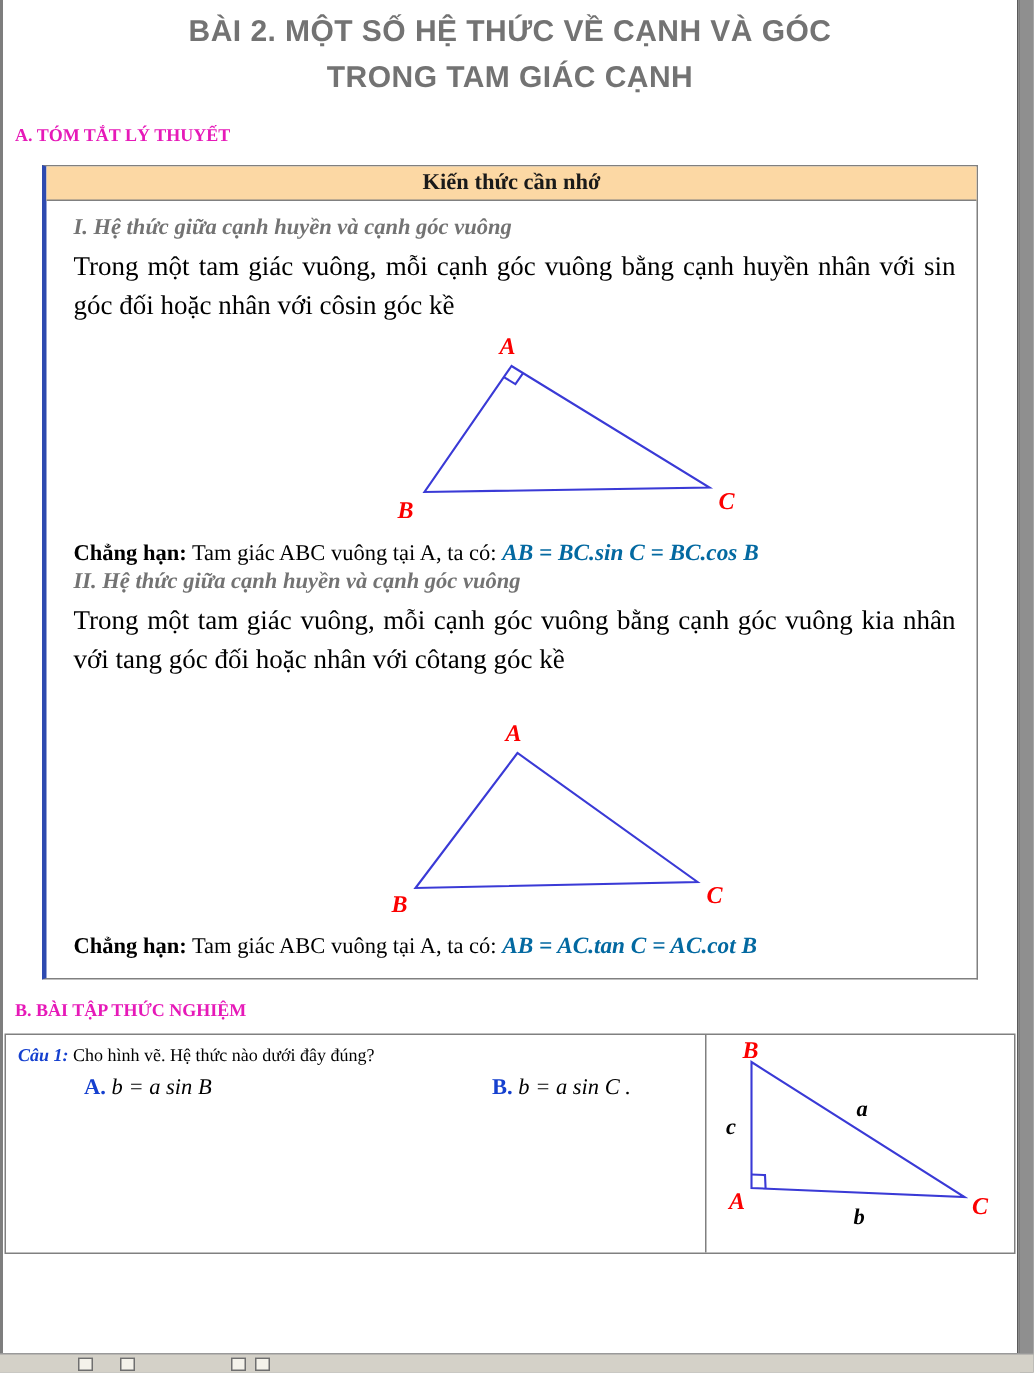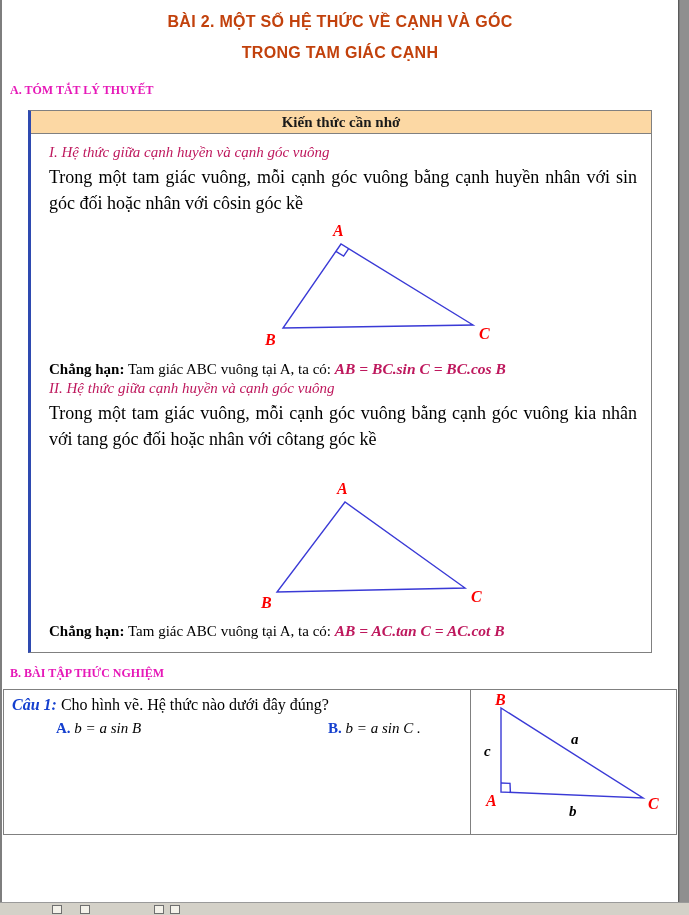"BÀI 2. MỘT SỐ HỆ" .doc-title { color: #c2410c -> #737373; font-size: 16px -> 20px }
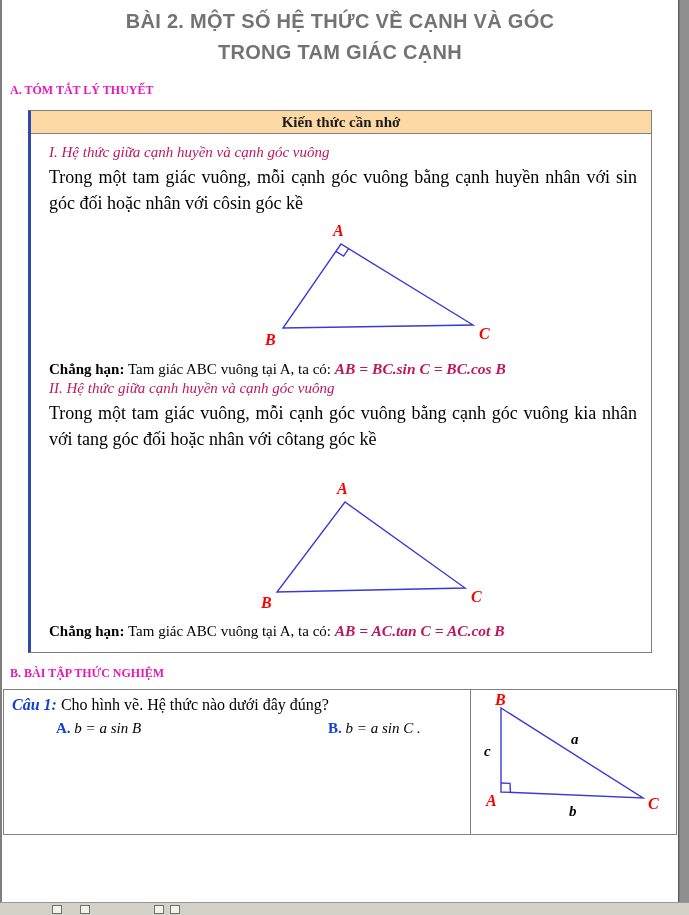"I. Hệ thức giữa cạnh" .part-heading { color: #be185d -> #737373; font-weight: normal -> bold }
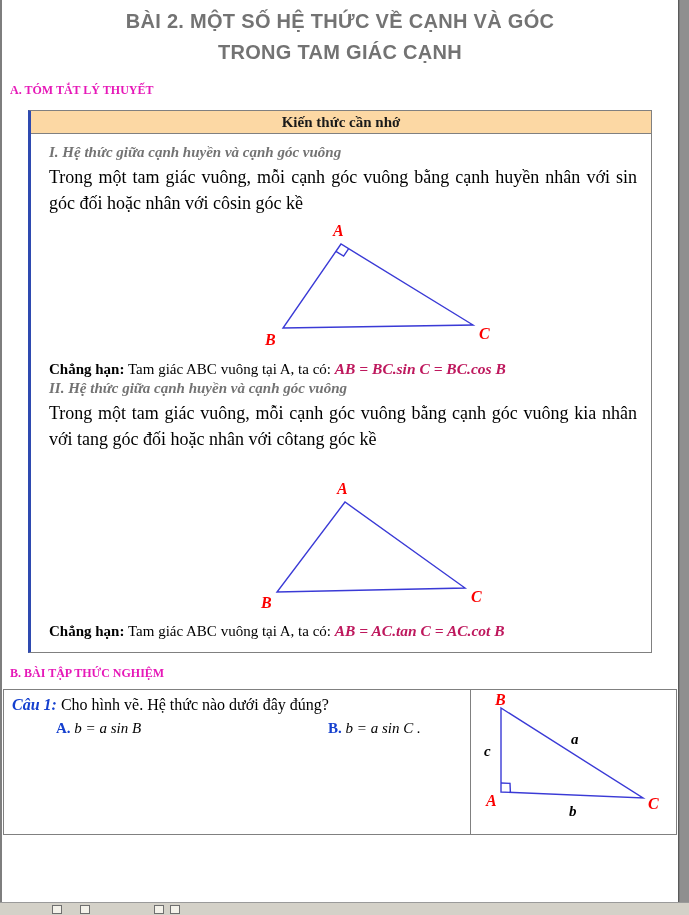"AB = BC.sin C =" .formula { color: #be185d -> #0369a1 }
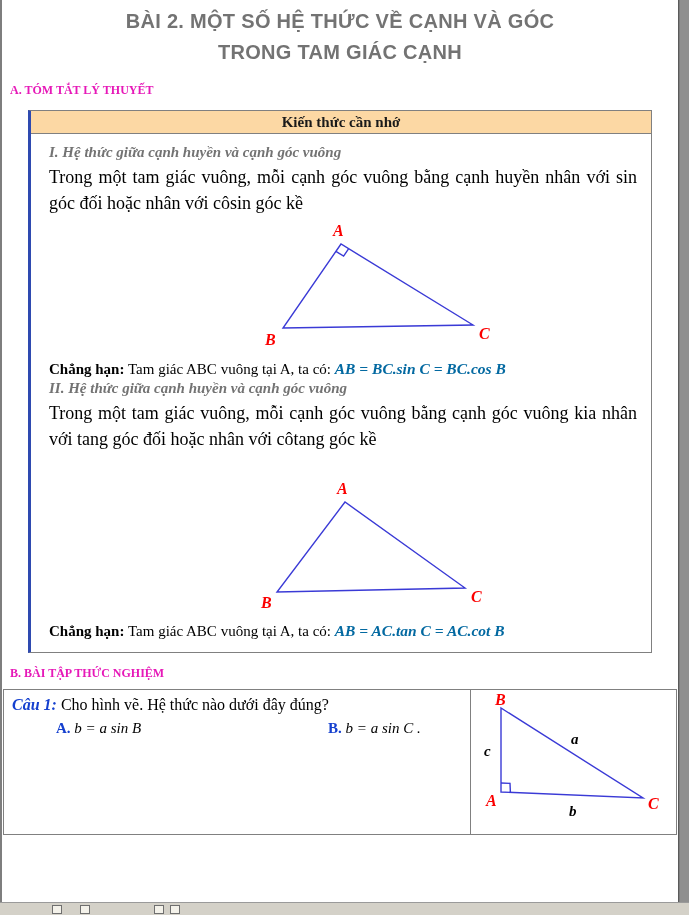"Câu 1: Cho hình vẽ." .q-line { font-size: 16px -> 12px }
